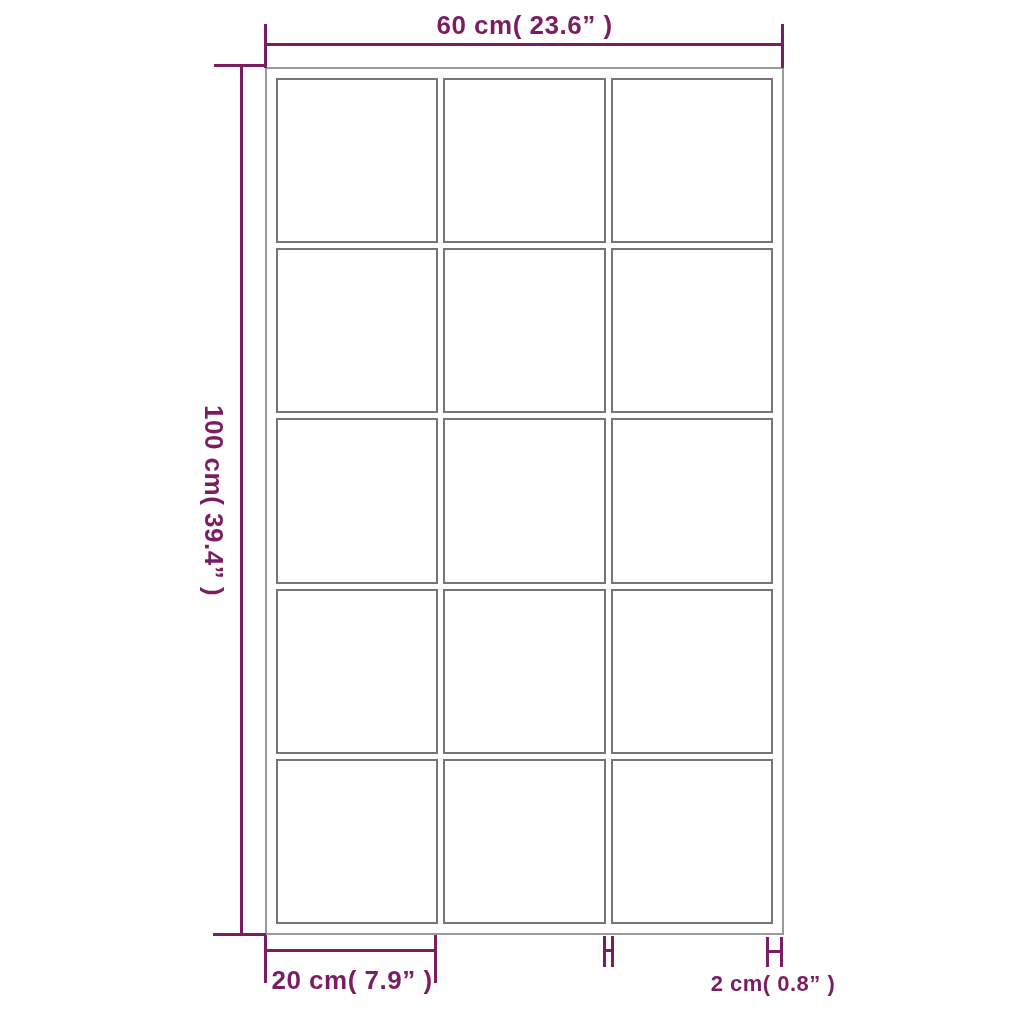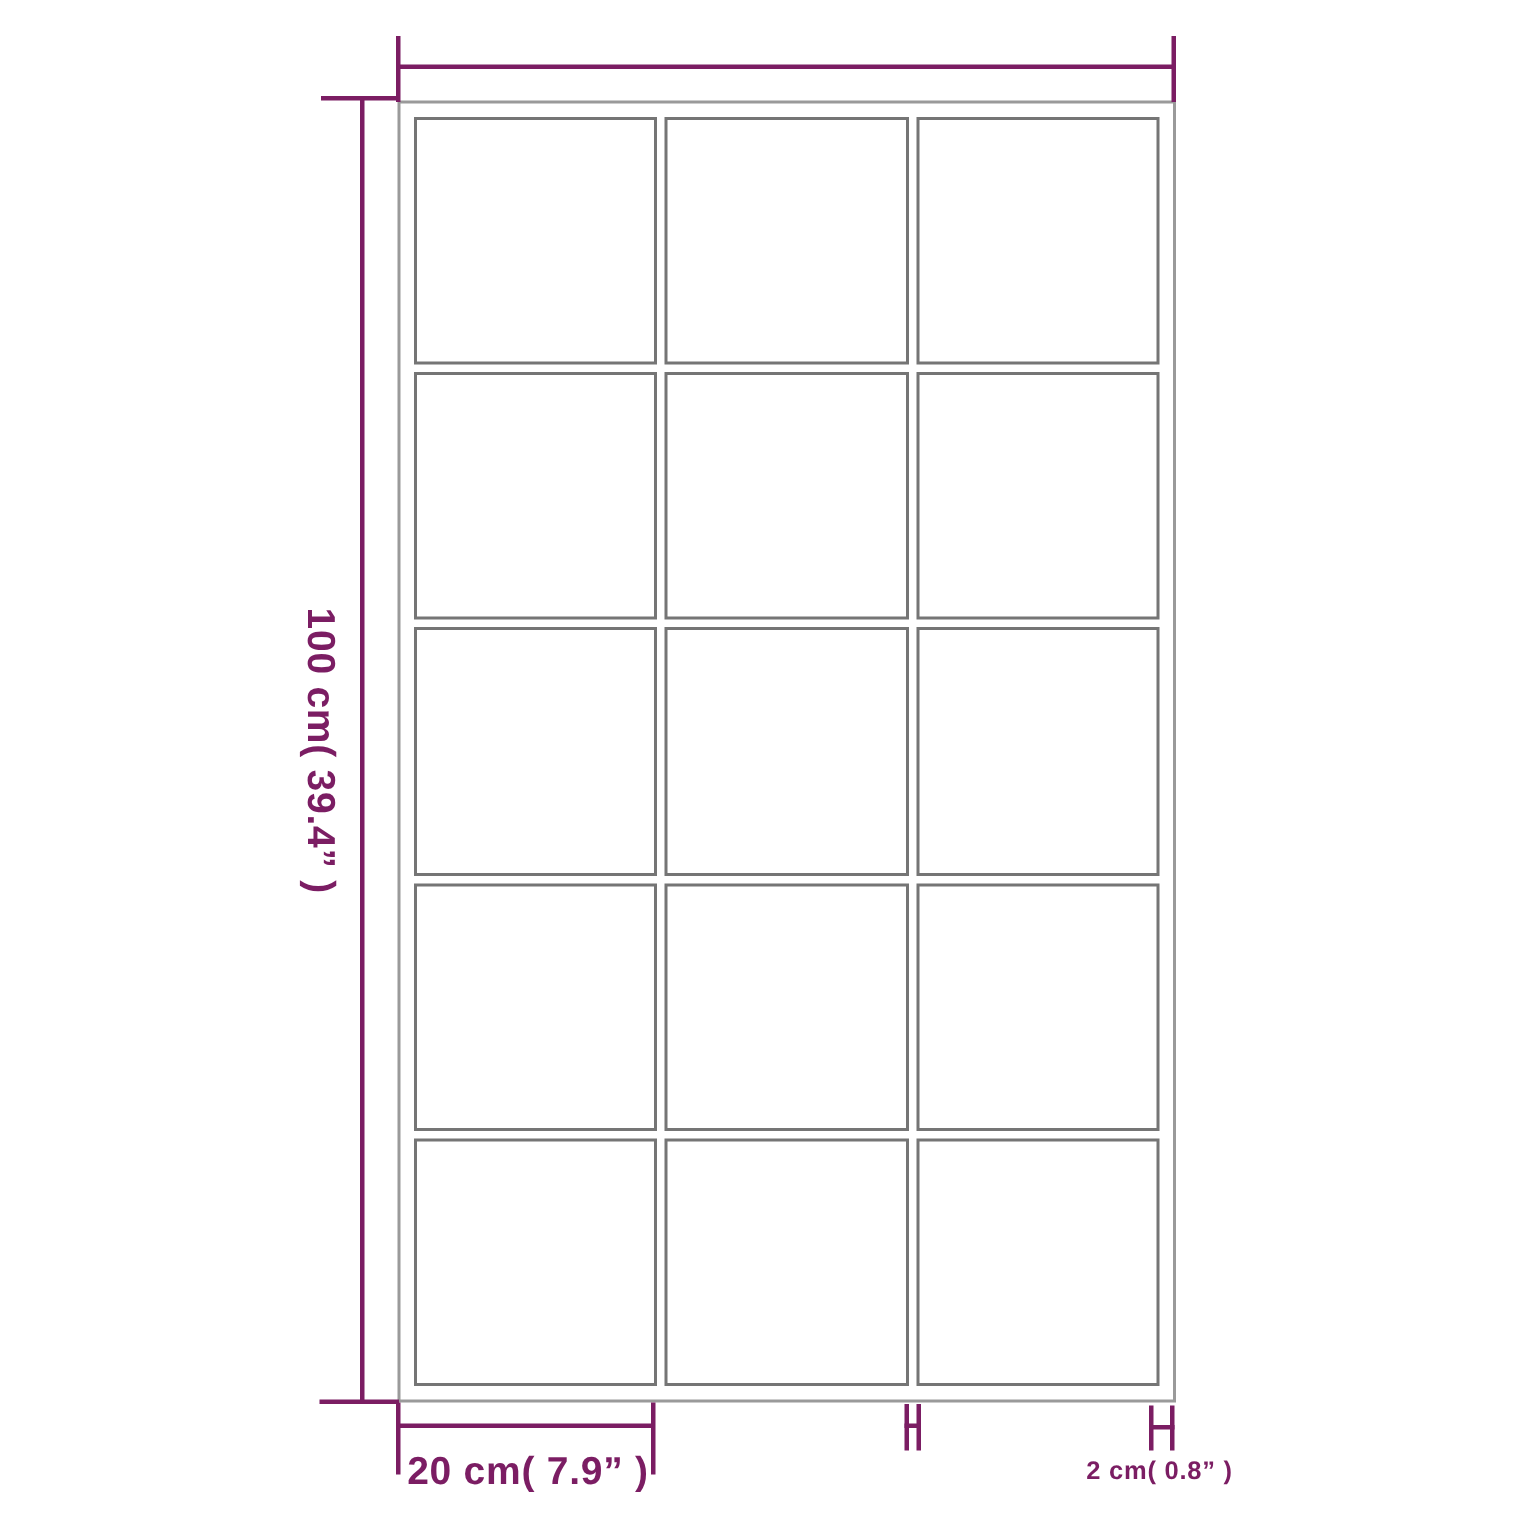"60 cm( 23.6” )" div.dlabel { html: none -> <div>60 cm( 23.6” )</div> }
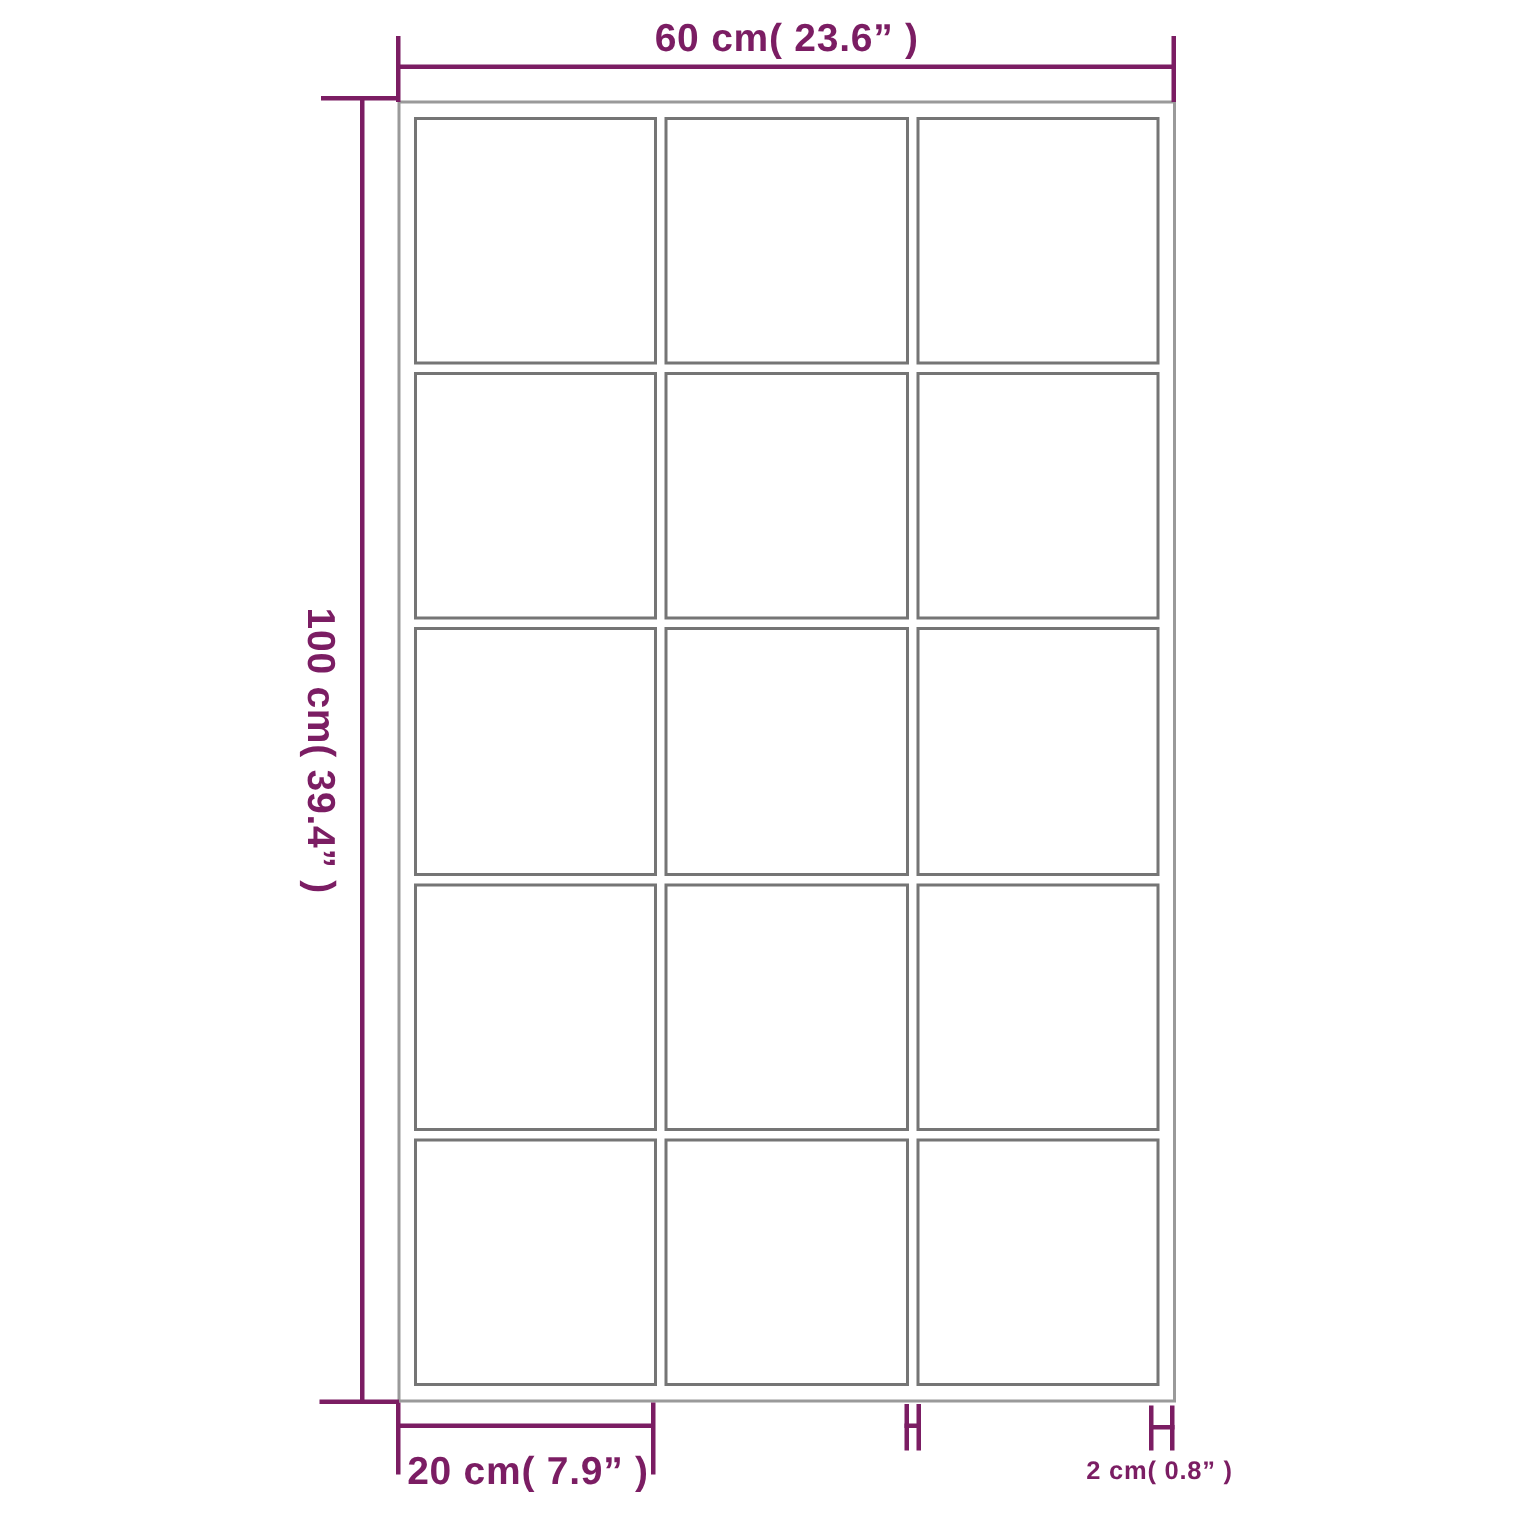"2 cm( 0.8” )" .b2-label { font-size: 17px -> 22px }
